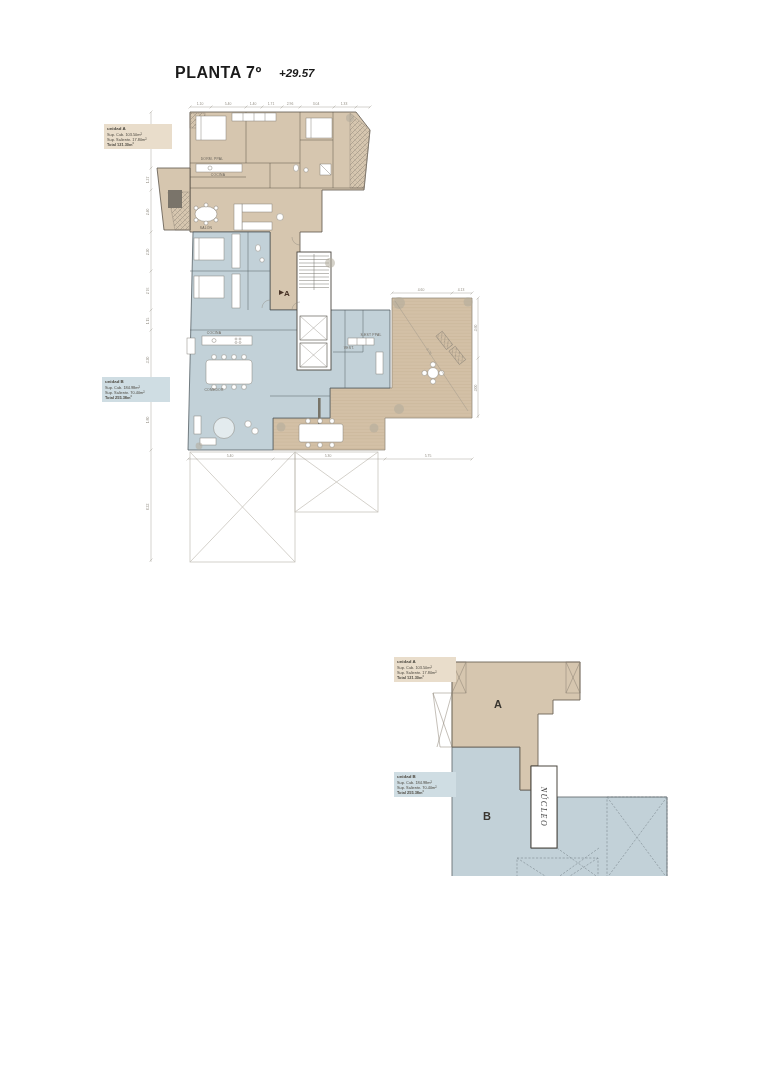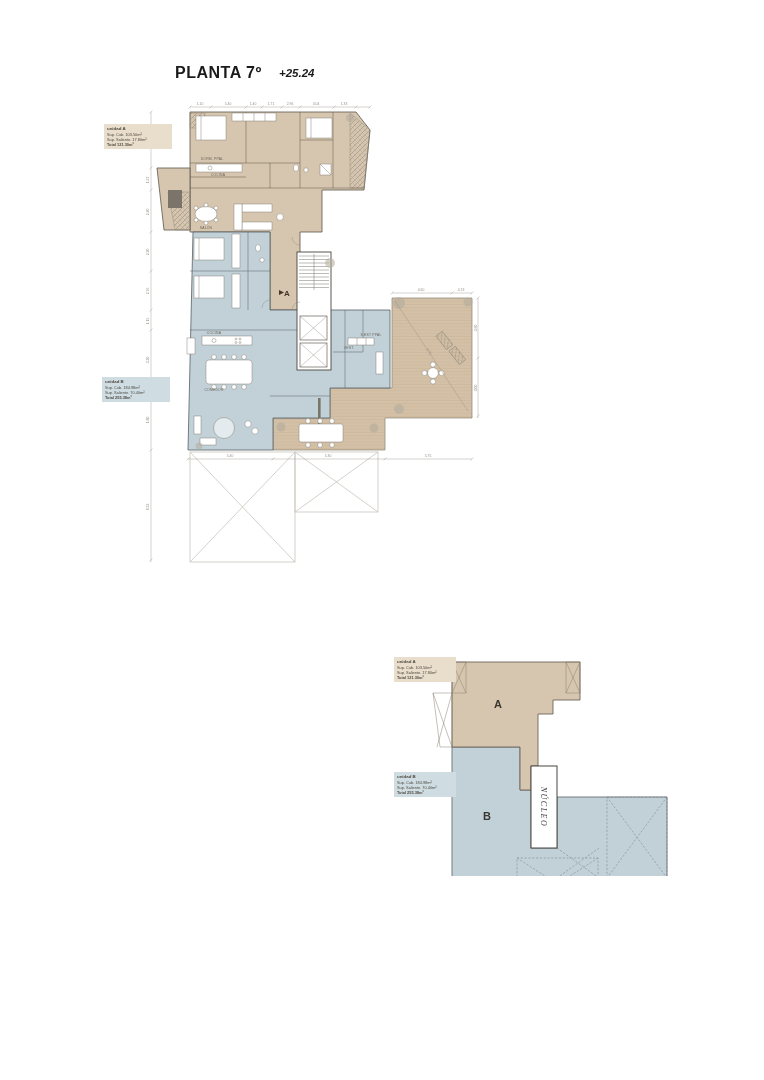"+25.24" div { text: +25.24 -> +29.57 }
